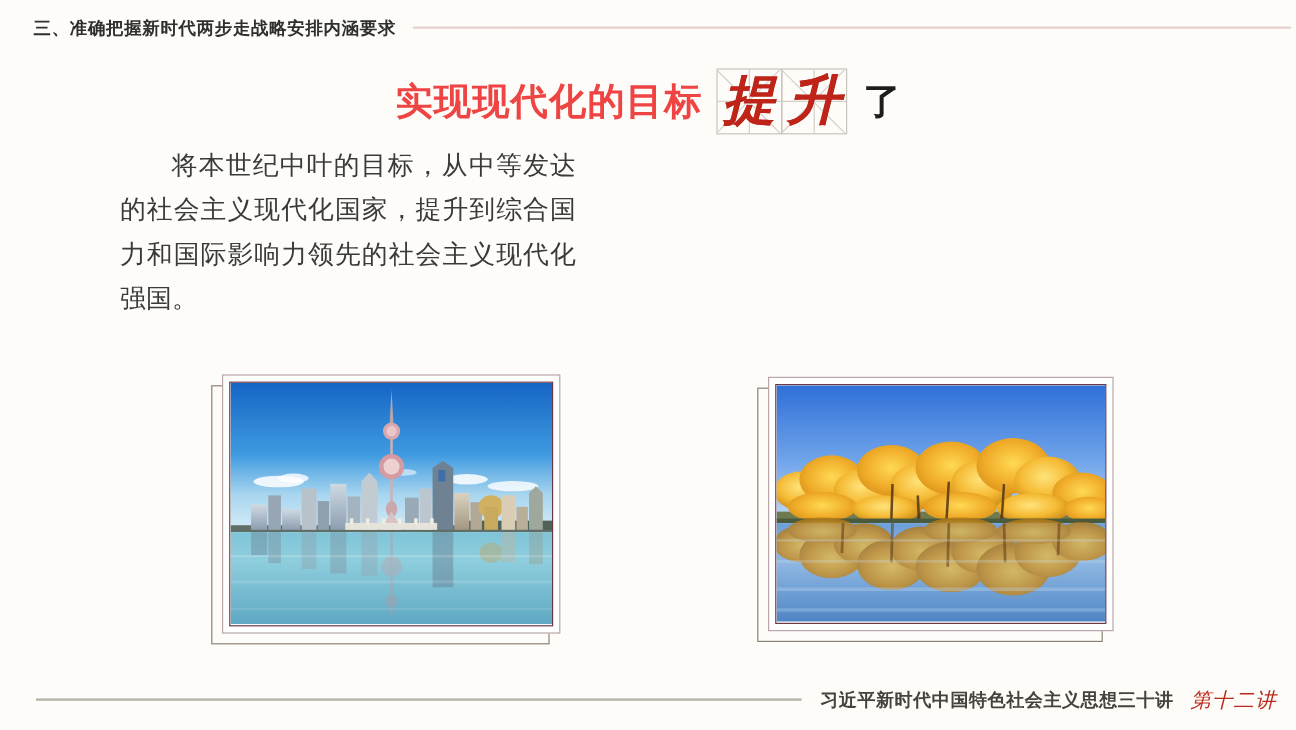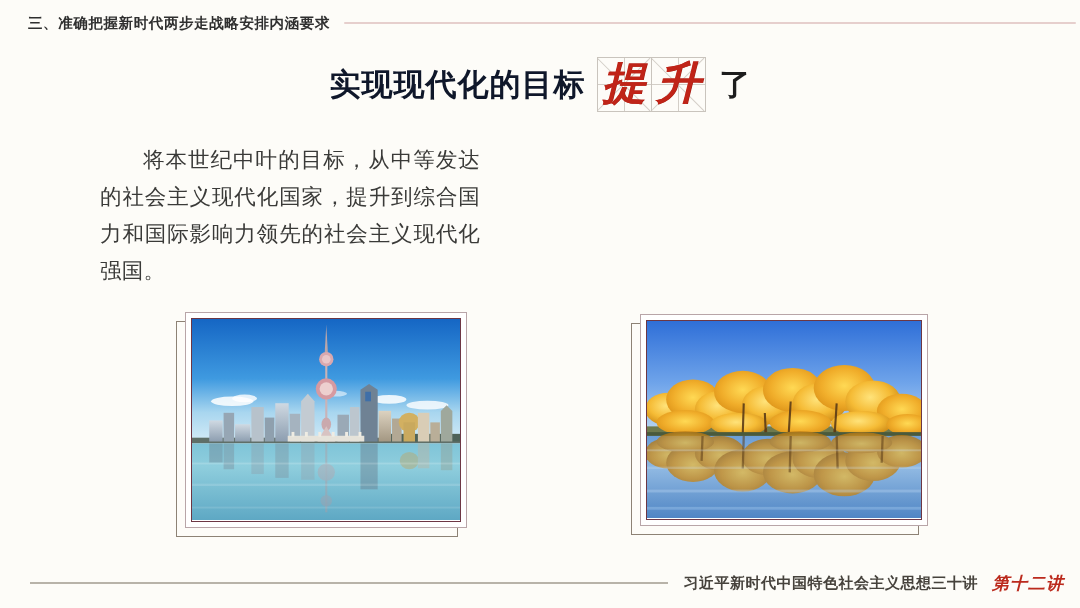"实现现代化的目标" .title-text { color: #0f172a -> #ef4444 }
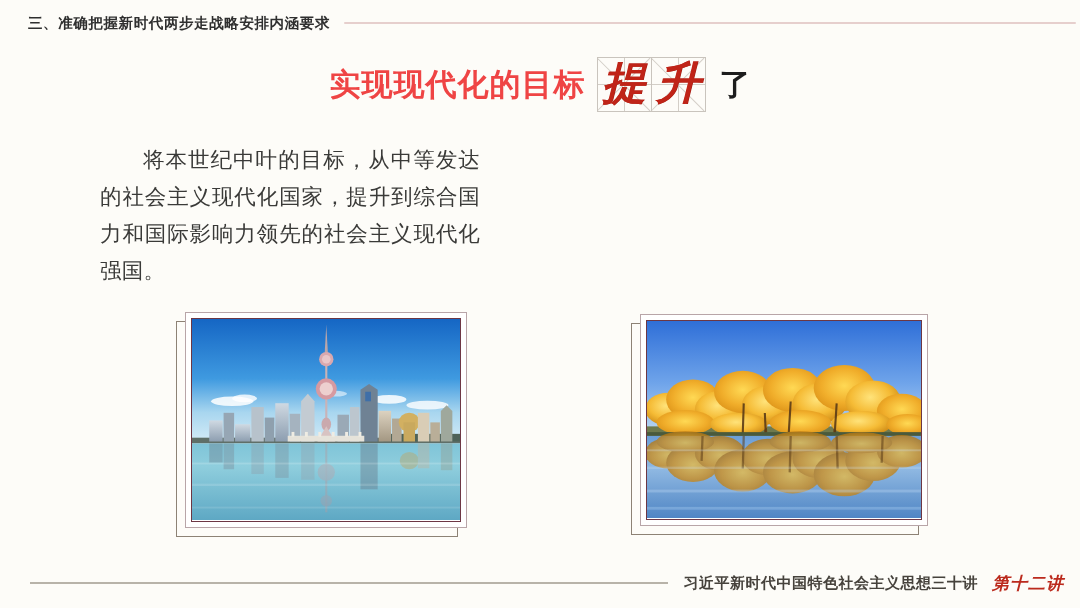"将本世纪中叶的目标，从中等发达的社会主义现代化国家，提升到综合国力和国际影响力领" .columns { top: 142px -> 120px }
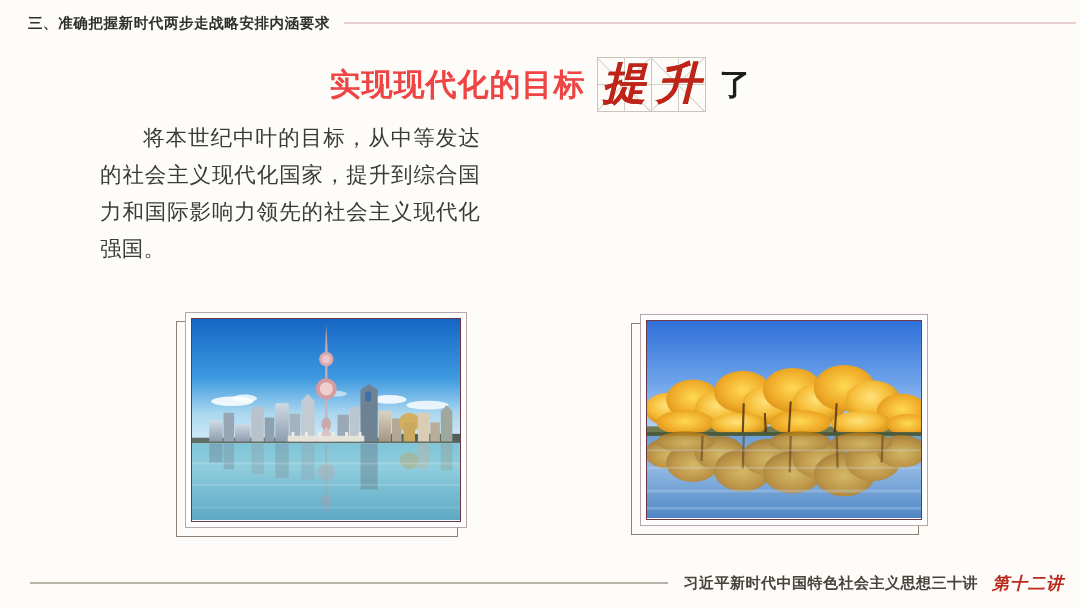"第十二讲" .footer-badge { font-weight: bold -> normal }
